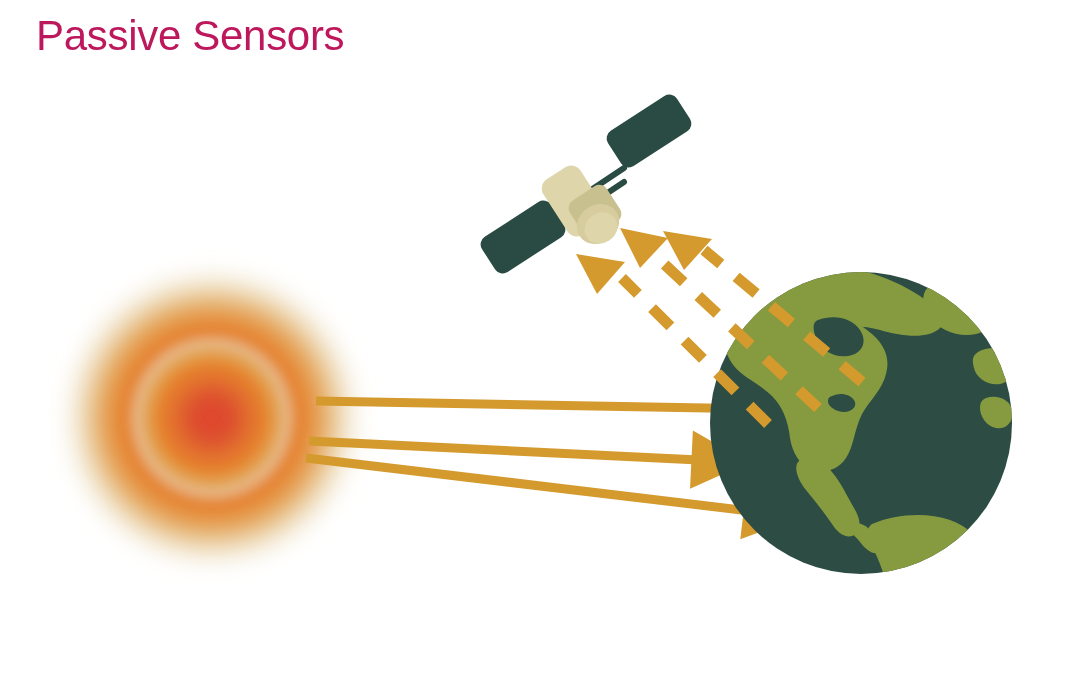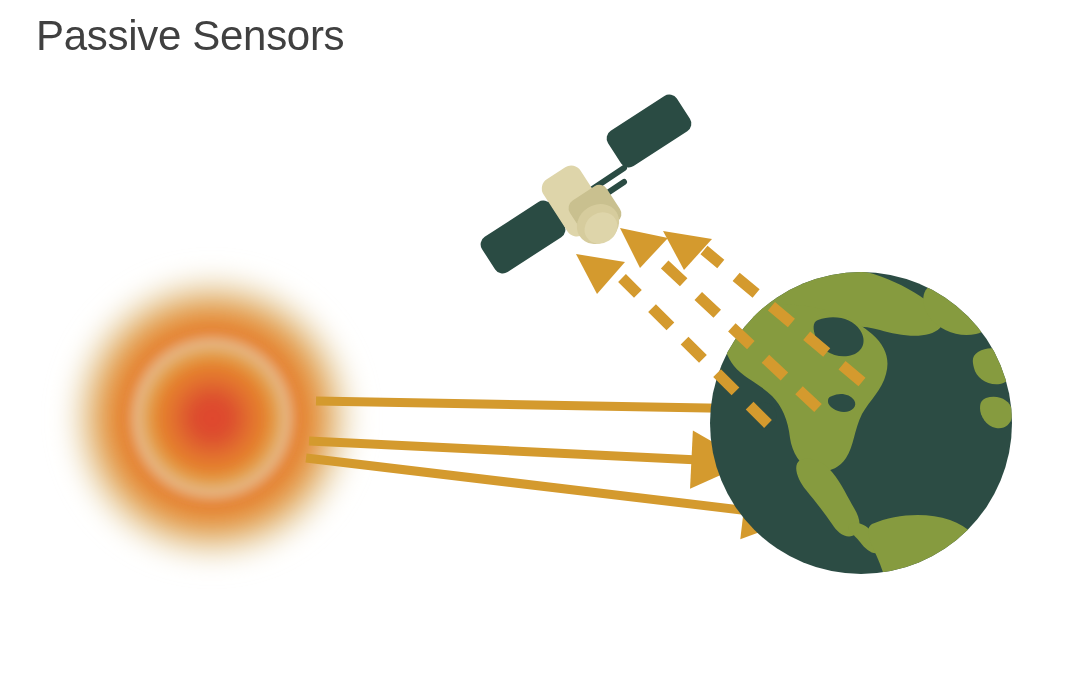"Passive Sensors" #title { color: #404040 -> #be185d }
